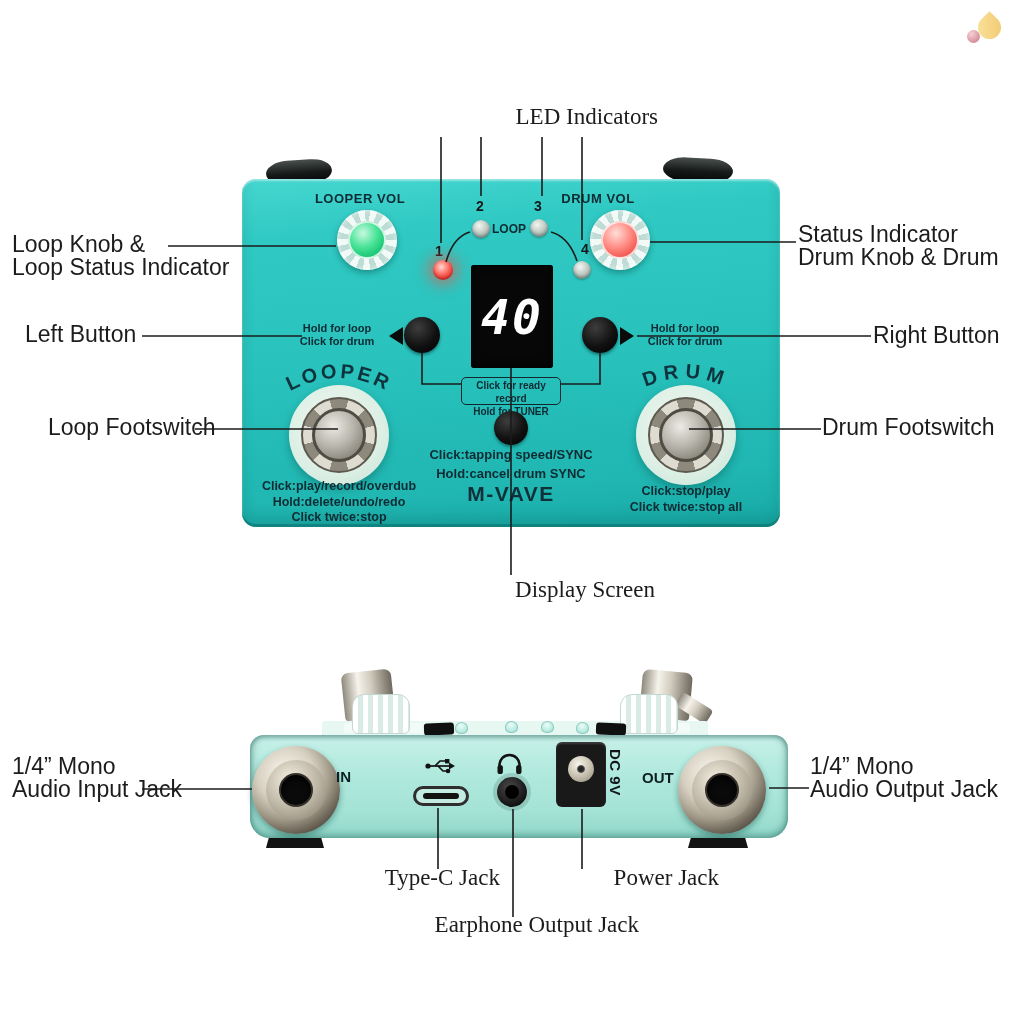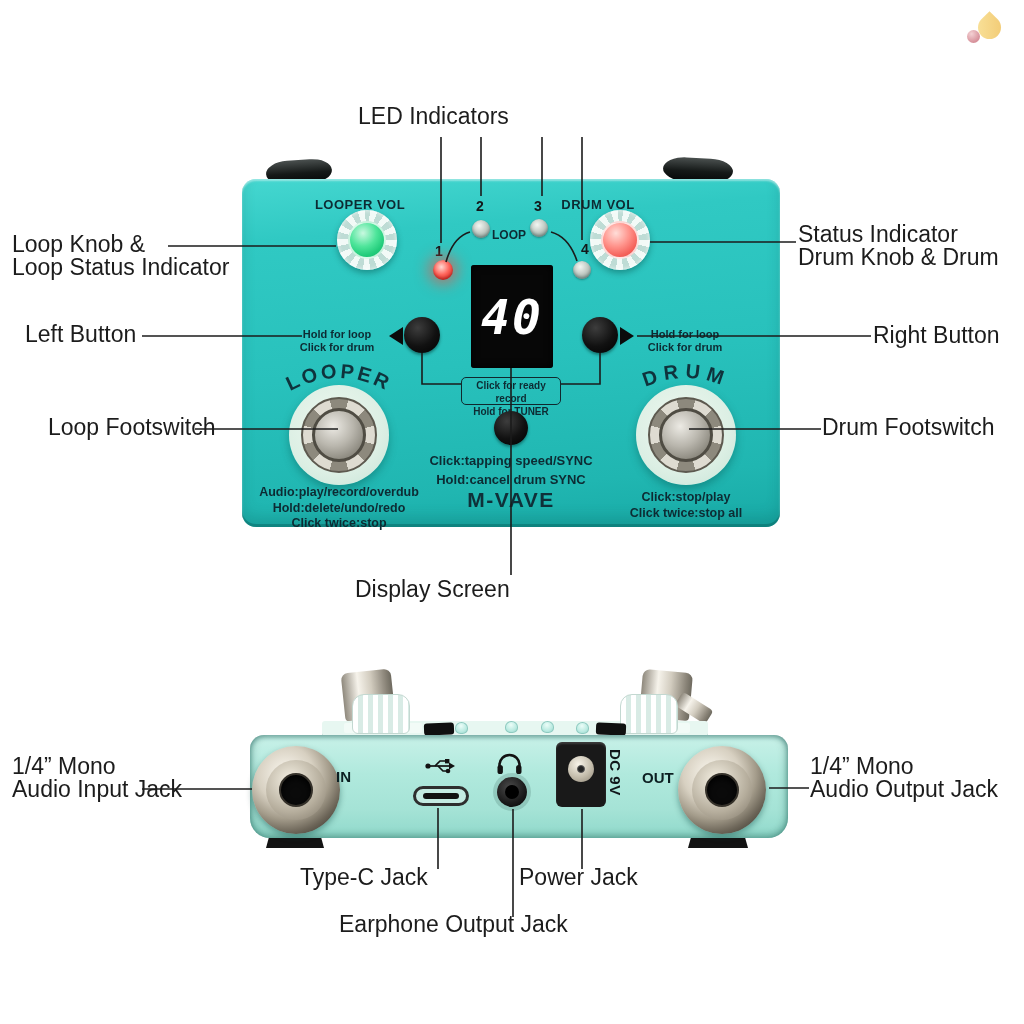"LED Indicators" .label.center { font-family: none -> Liberation Serif, serif; text-align: left -> right }
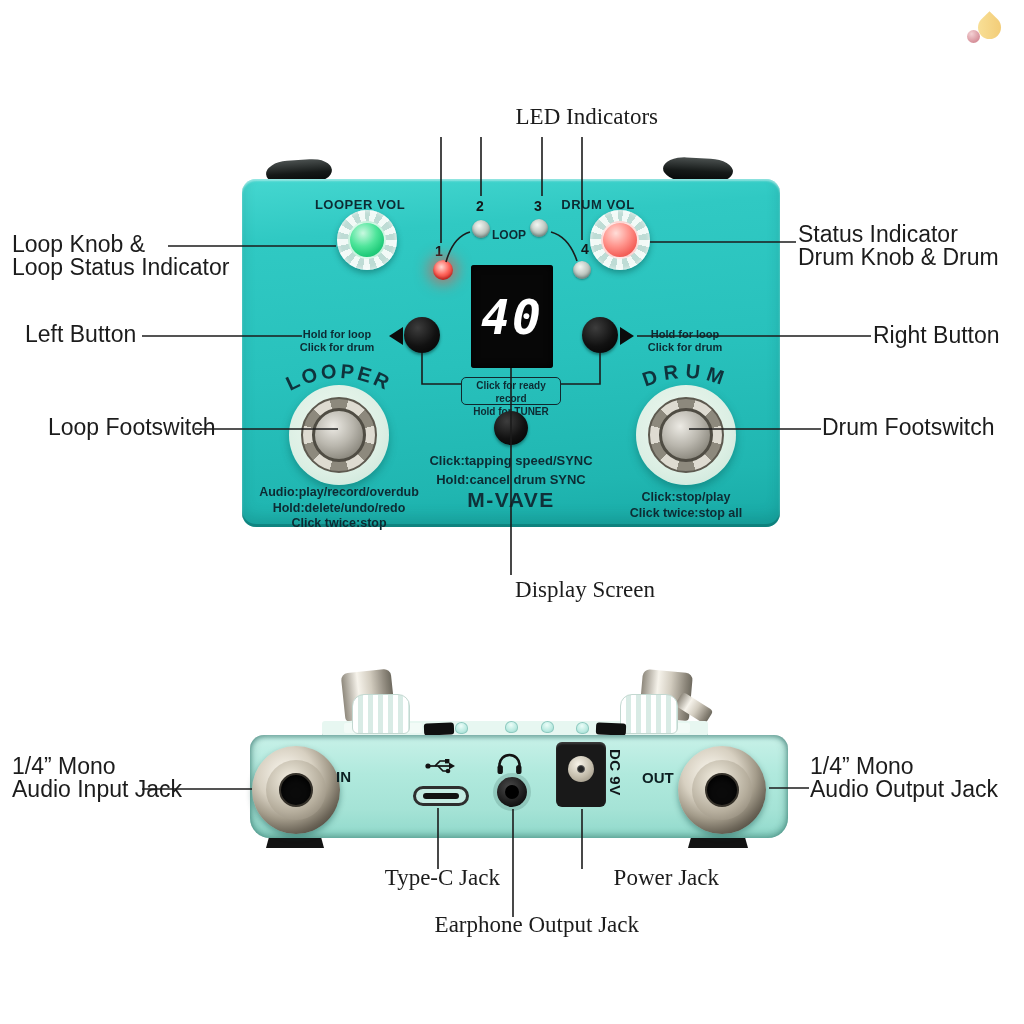"LOOPER VOL" .panel-text { margin-top: 6px -> none }
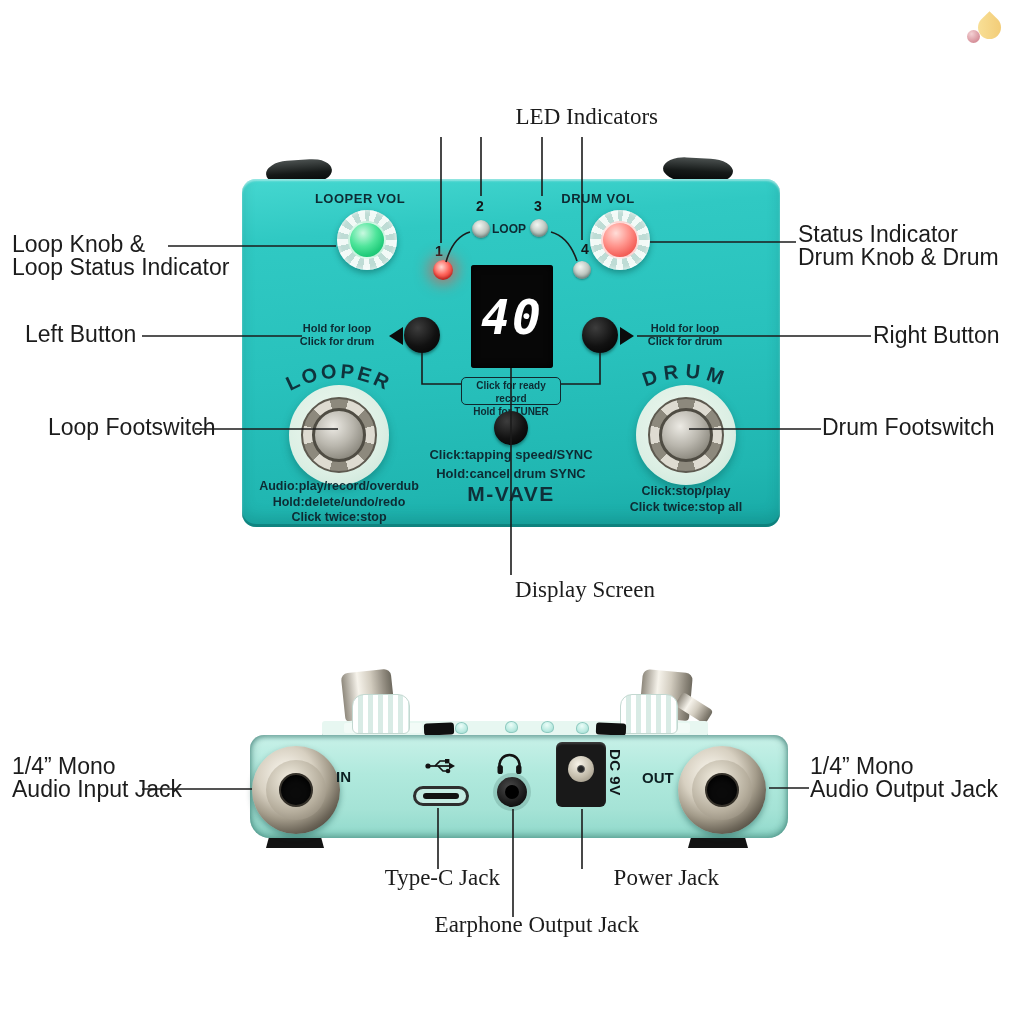"Audio:play/record/overdub" div { text: Audio:play/record/overdub -> Click:play/record/overdub }
